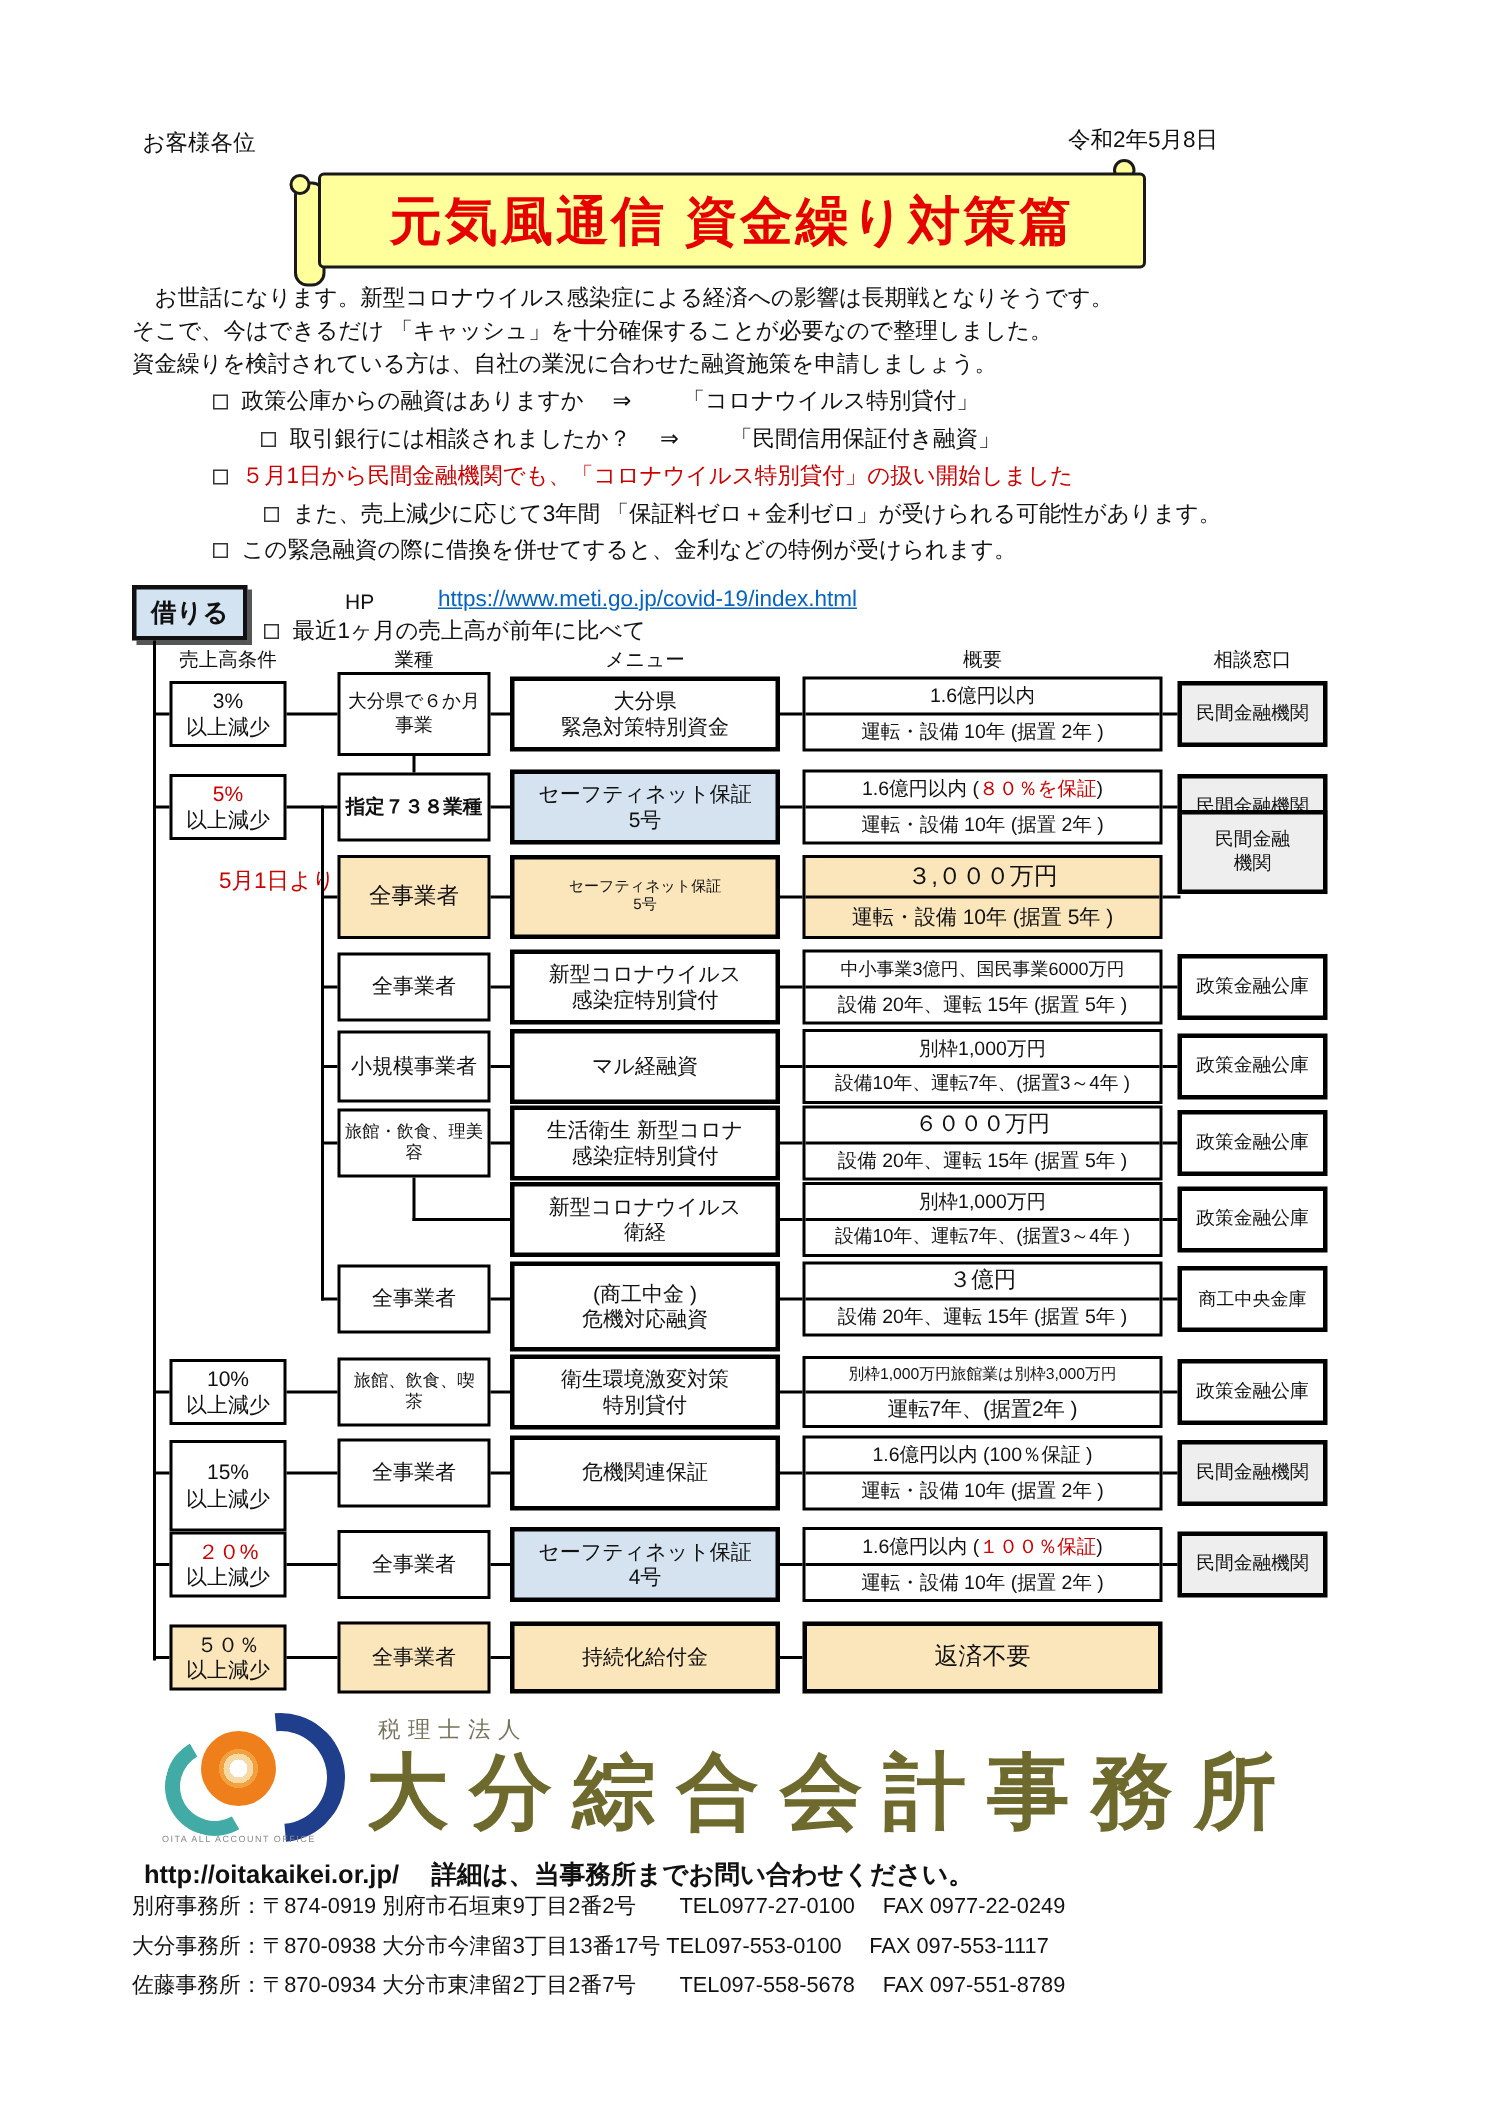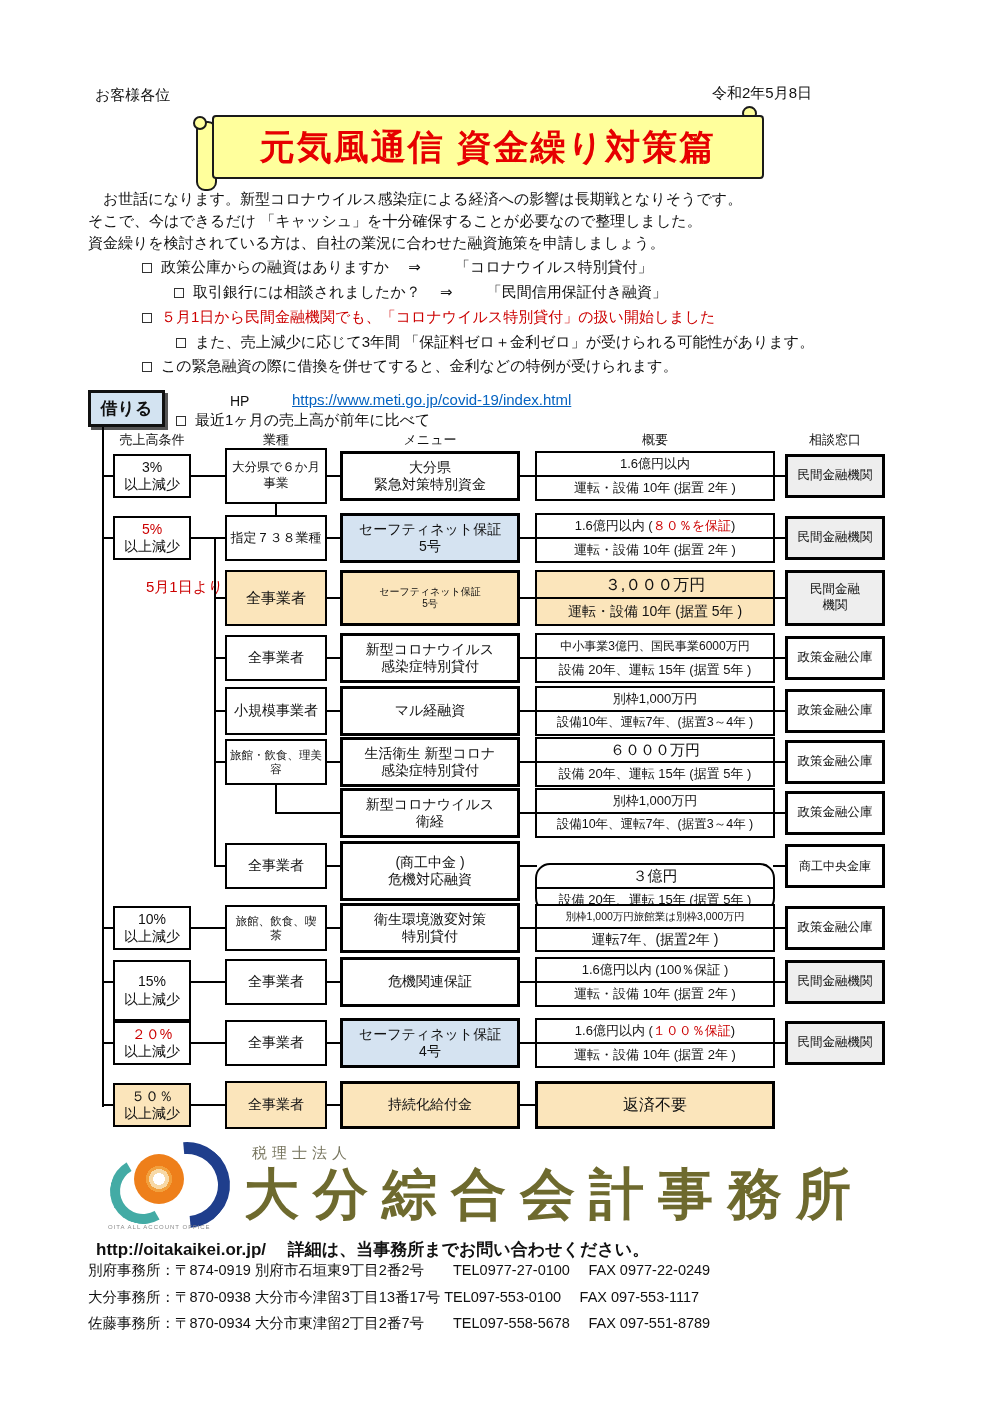"指定７３８業種" div.box { font-weight: none -> bold }
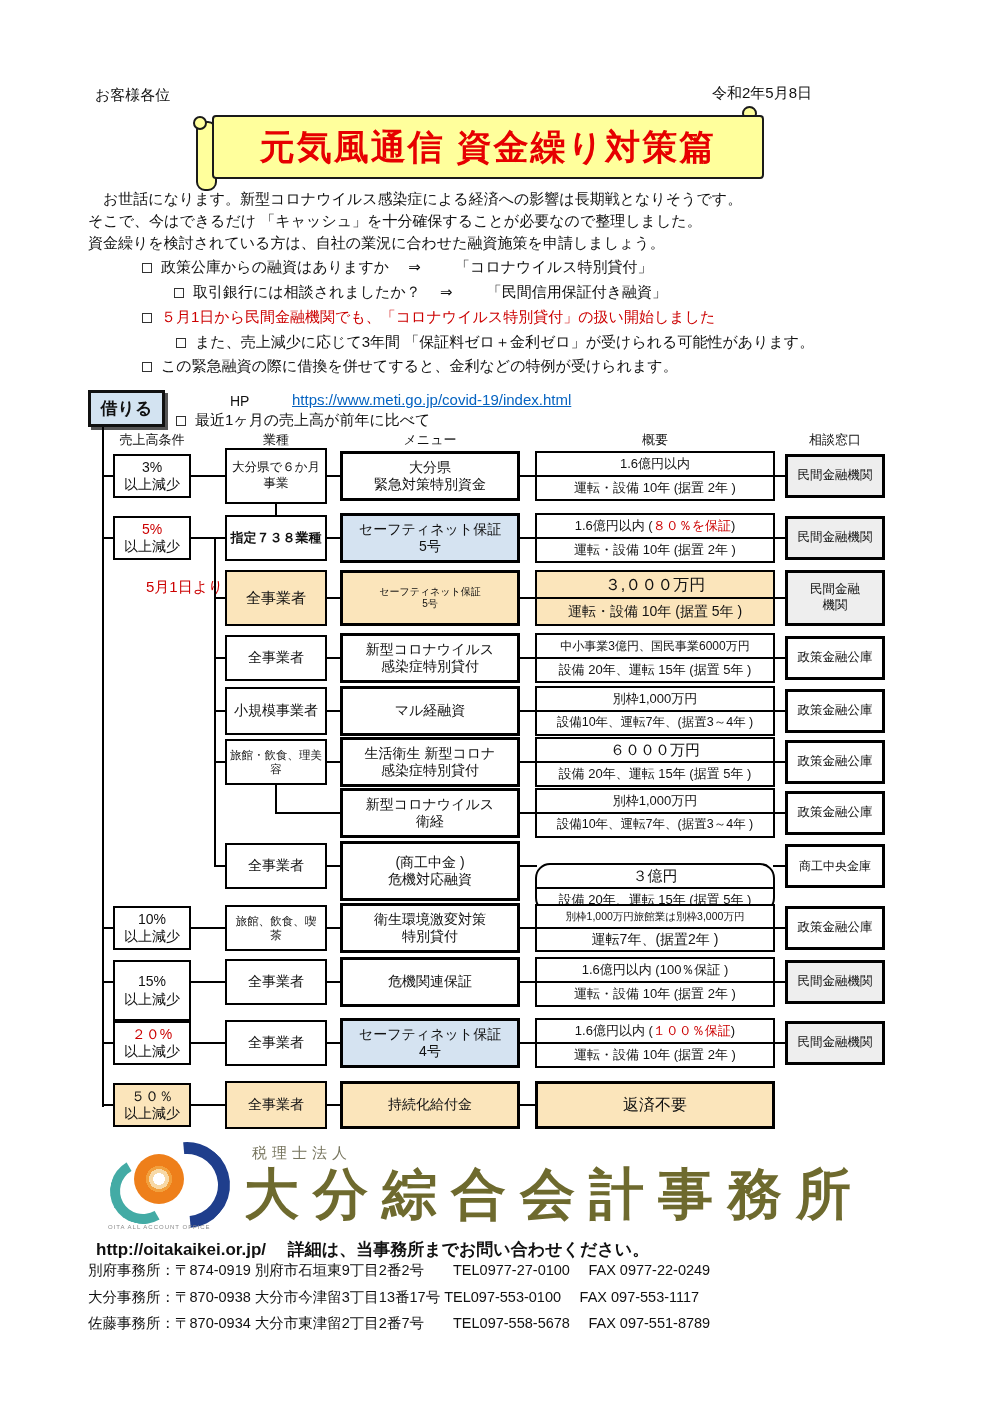"民間金融" div.box { top: 570px -> 540px }
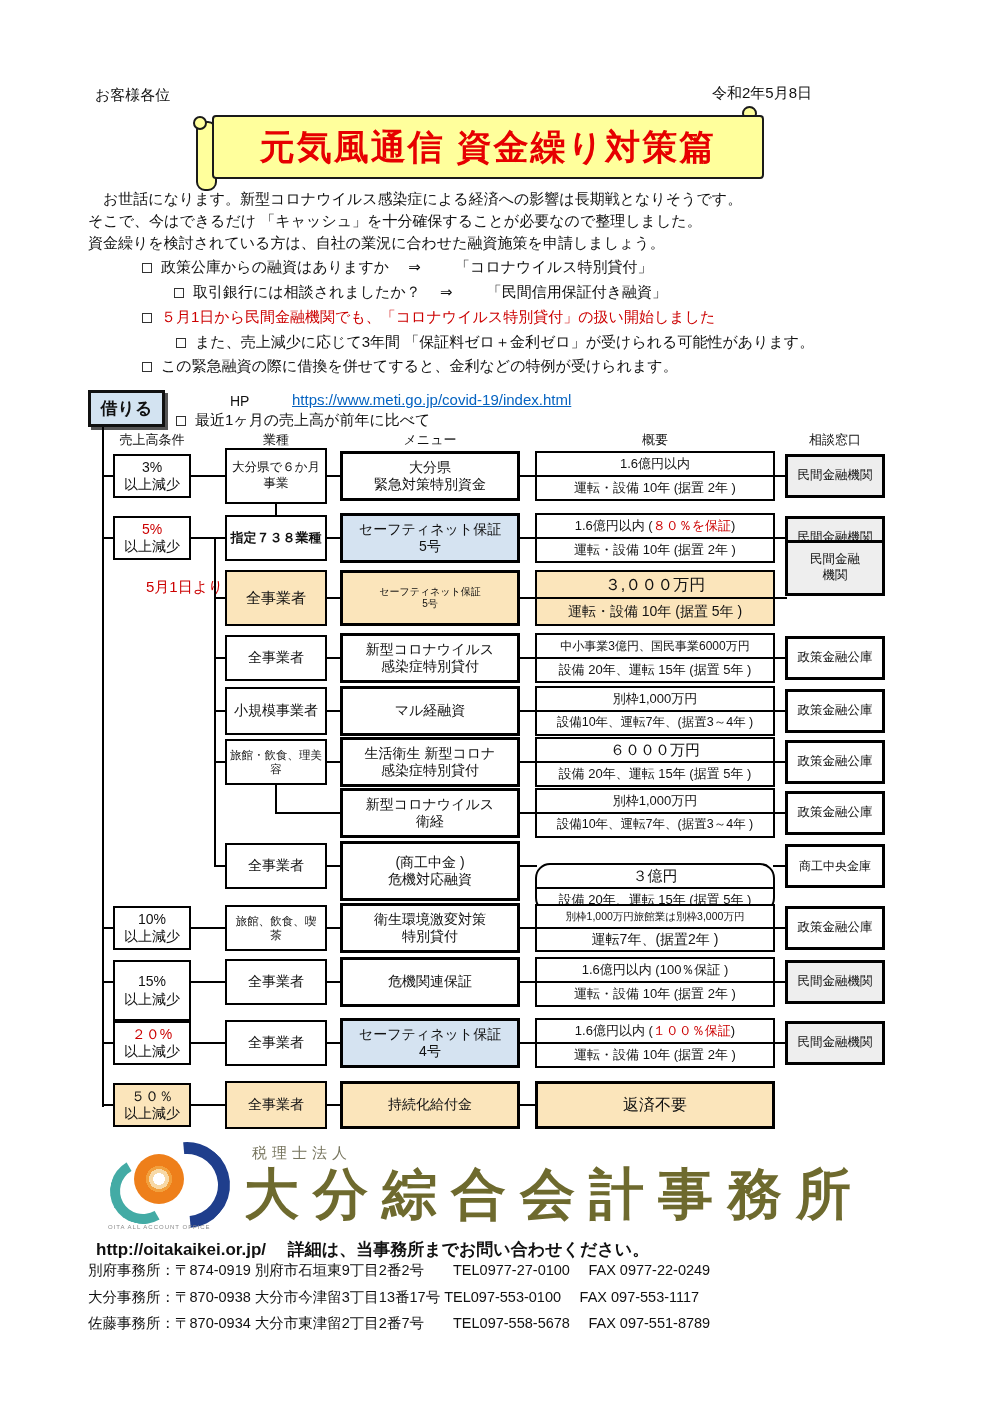"３億円" div.box { border-radius: 15px -> none; top: 863px -> 841px }
